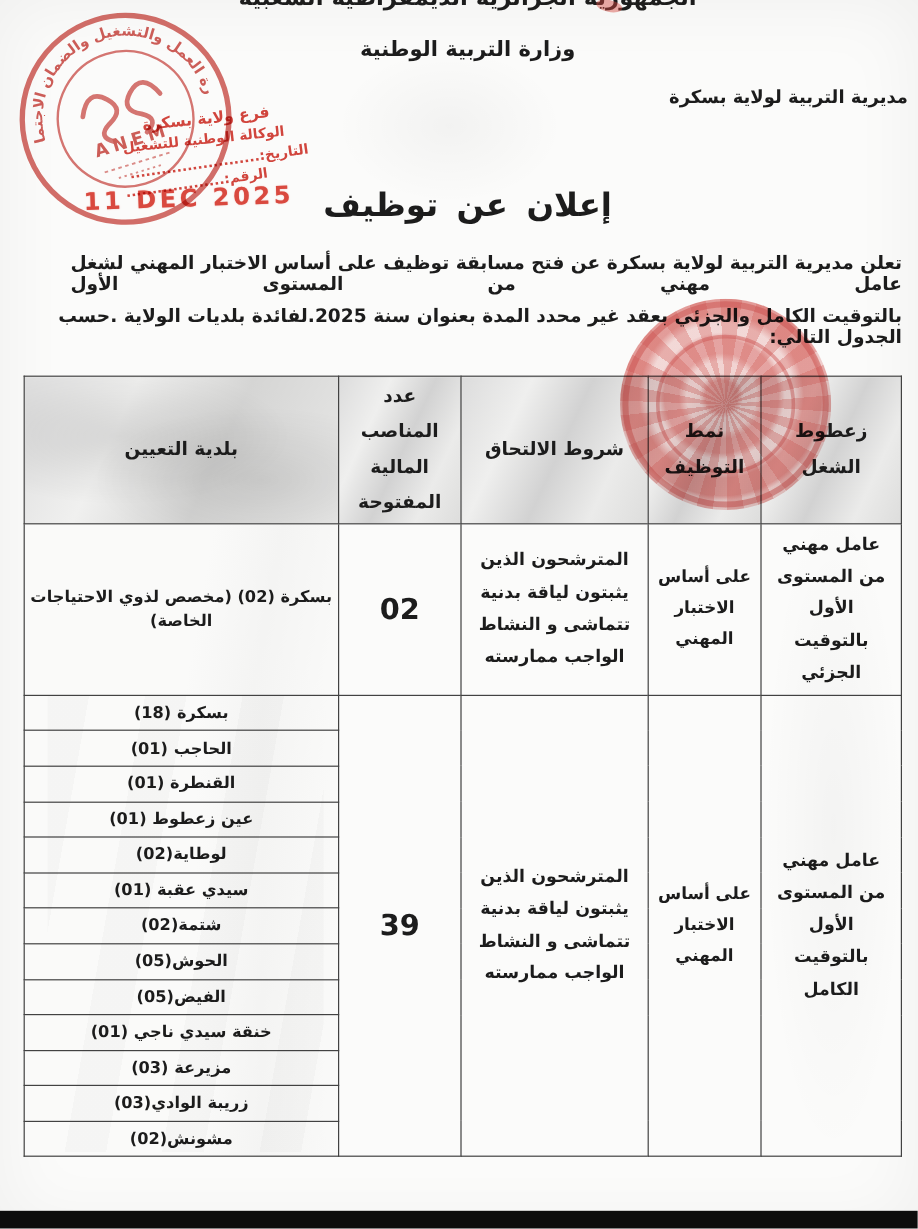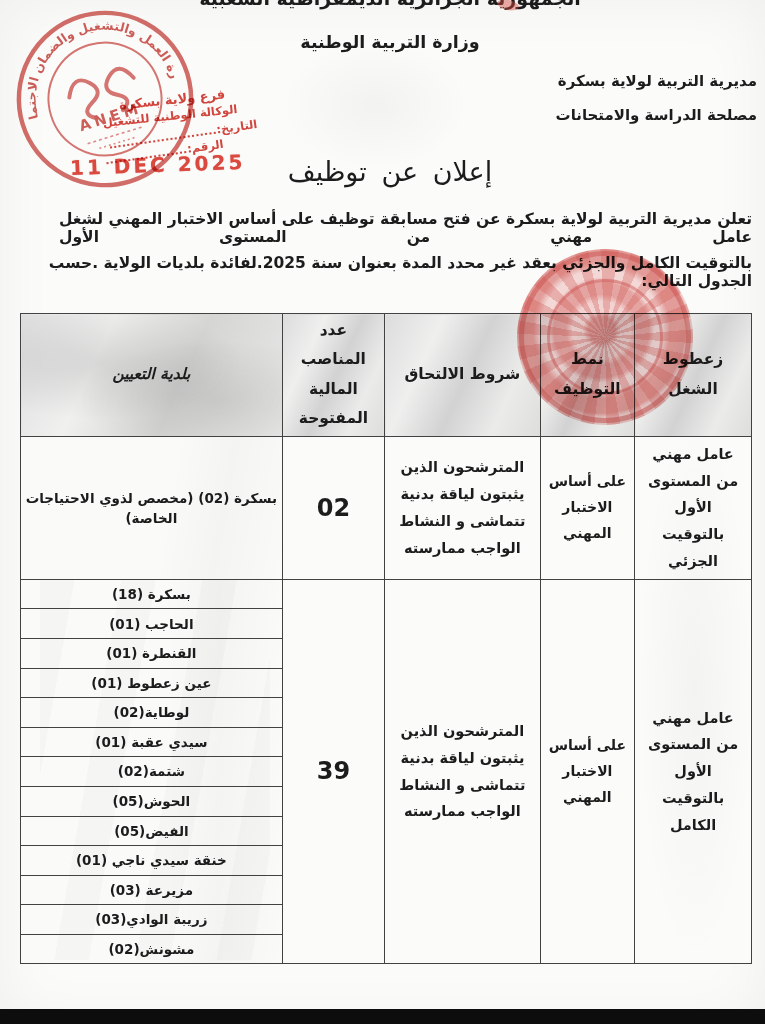"مصلحة الدراسة والامتحانات" div { html: <div>مصلحة الدراسة والامتحانات</div> -> none }
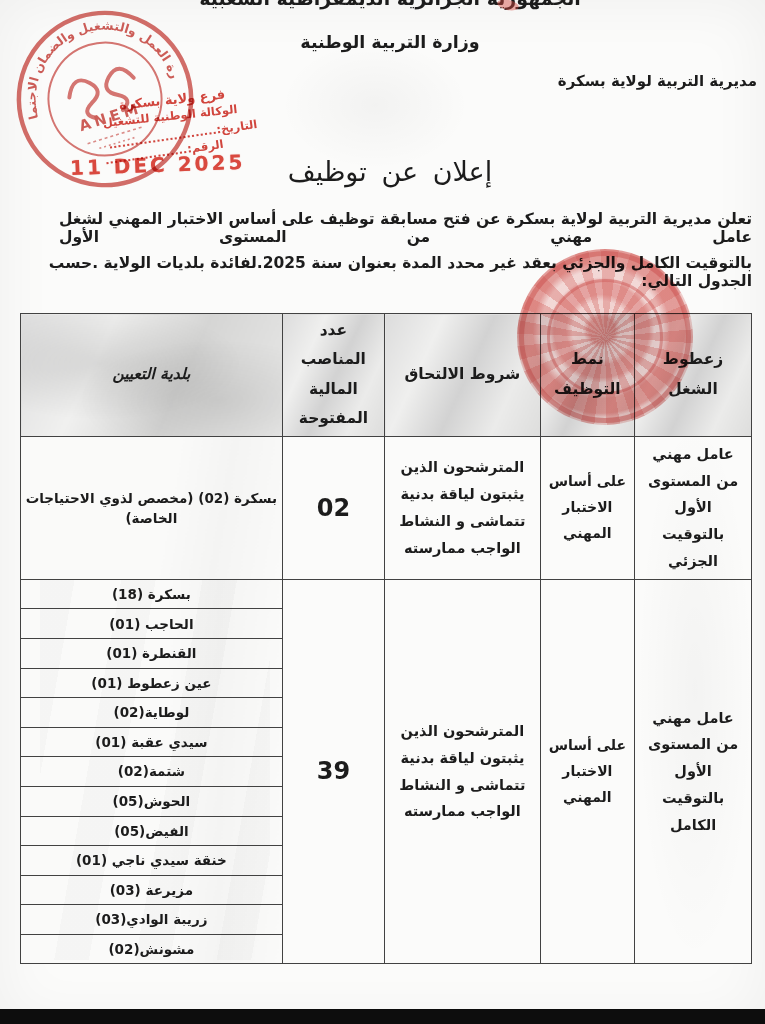"إعلان عن توظيف" .doc-title { font-weight: normal -> bold }
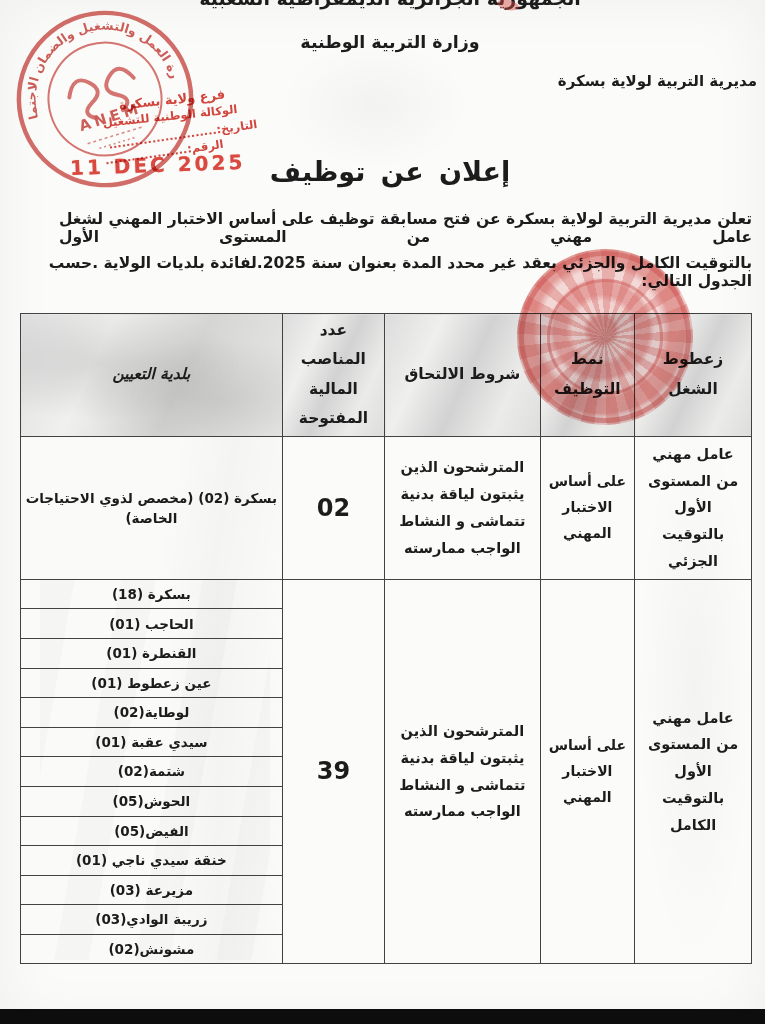"بلدية التعيين" .jobs thead th.col-muni { font-style: italic -> none }
